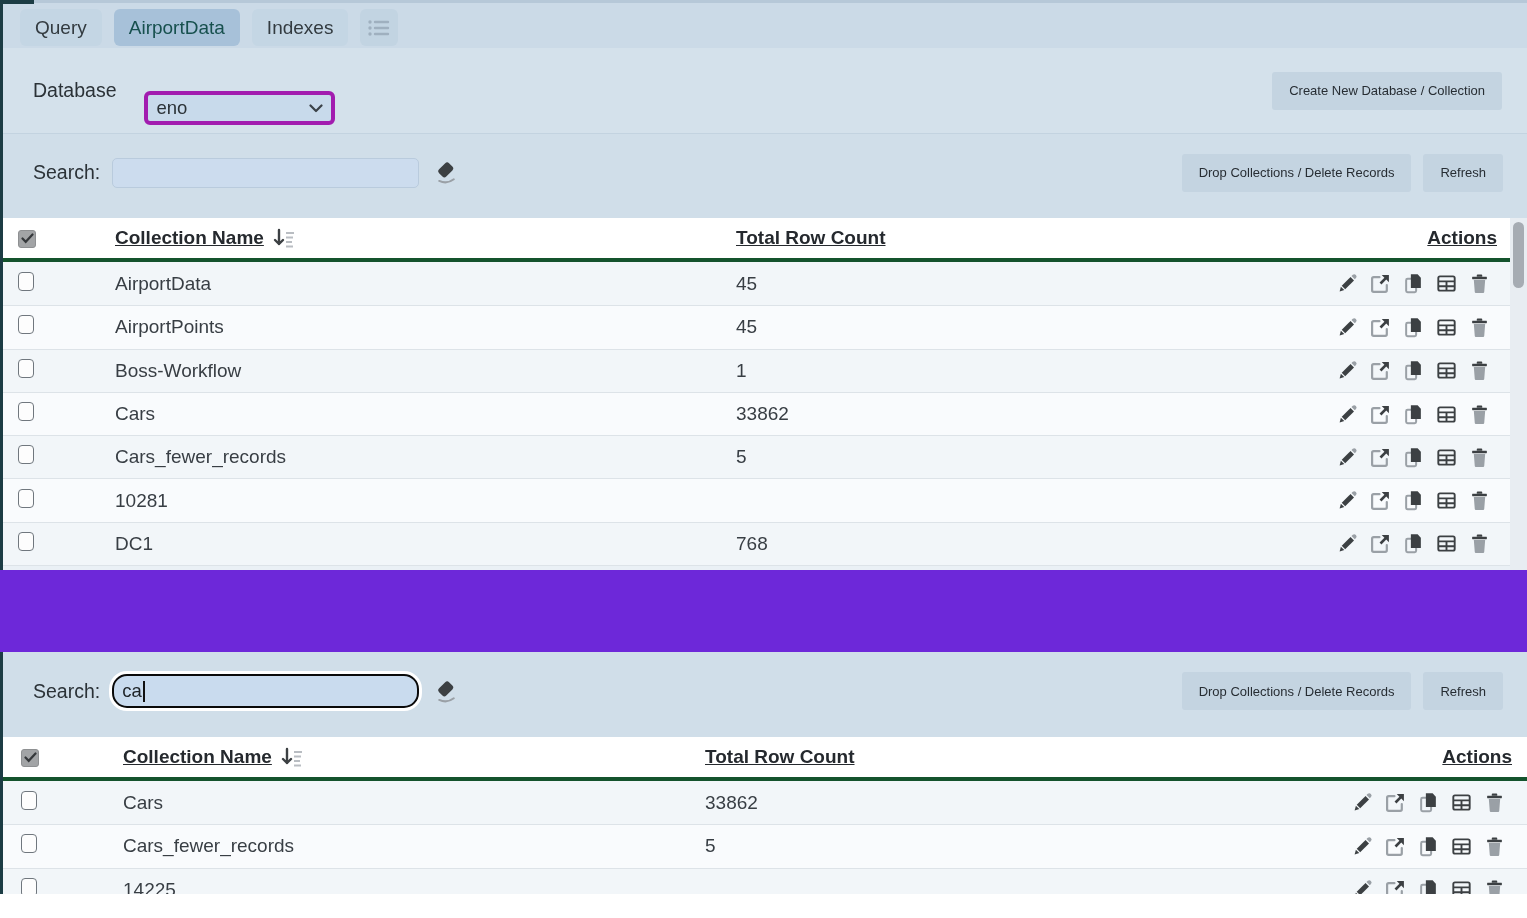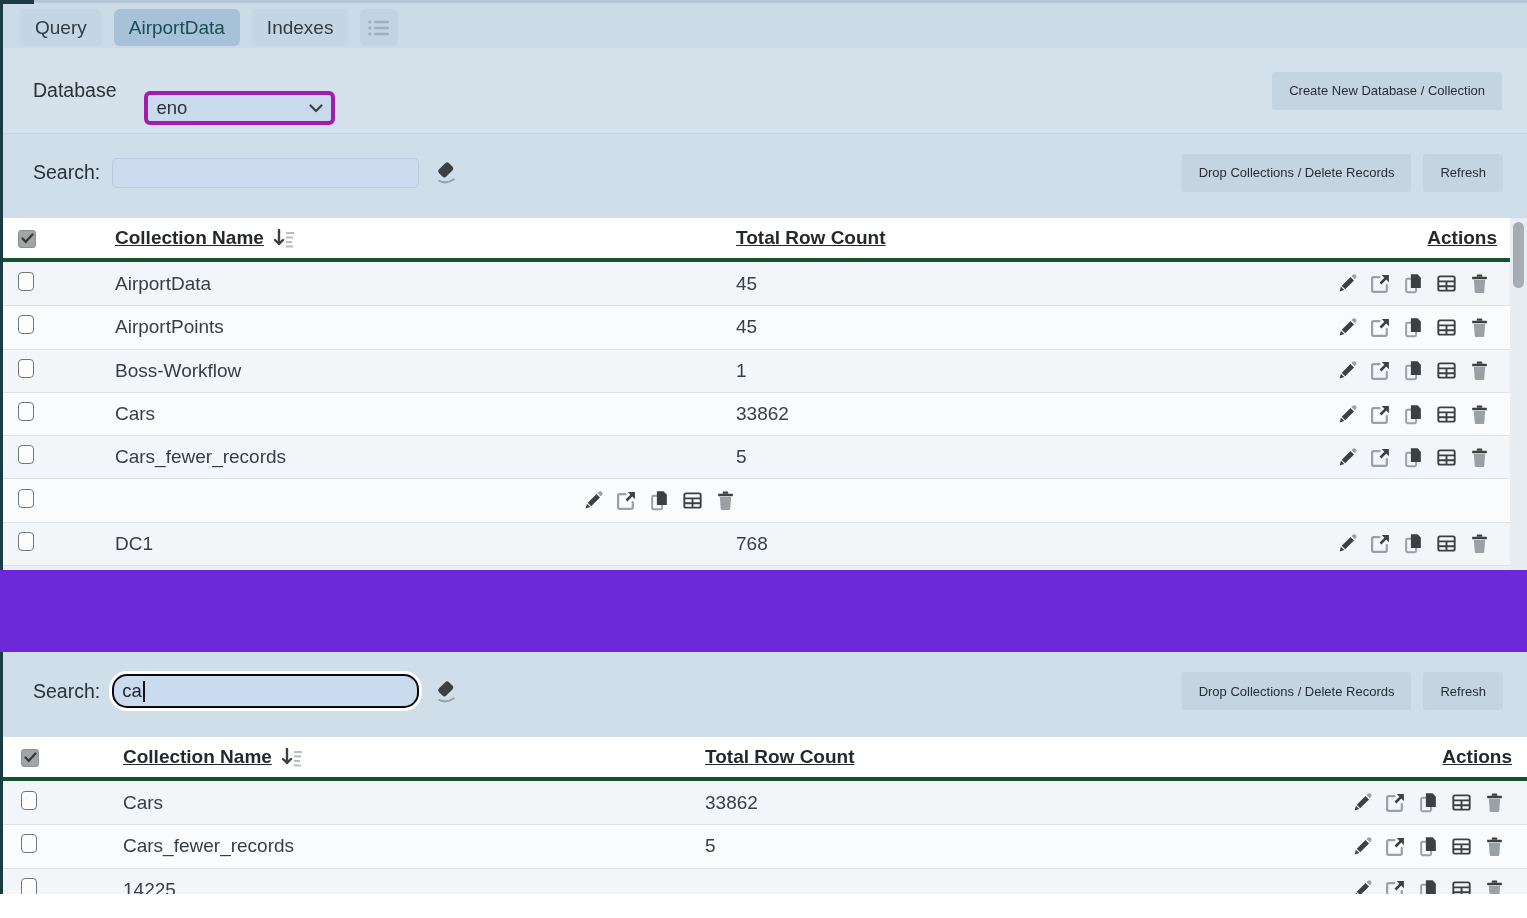"10281" span { html: none -> <span>10281</span> }
